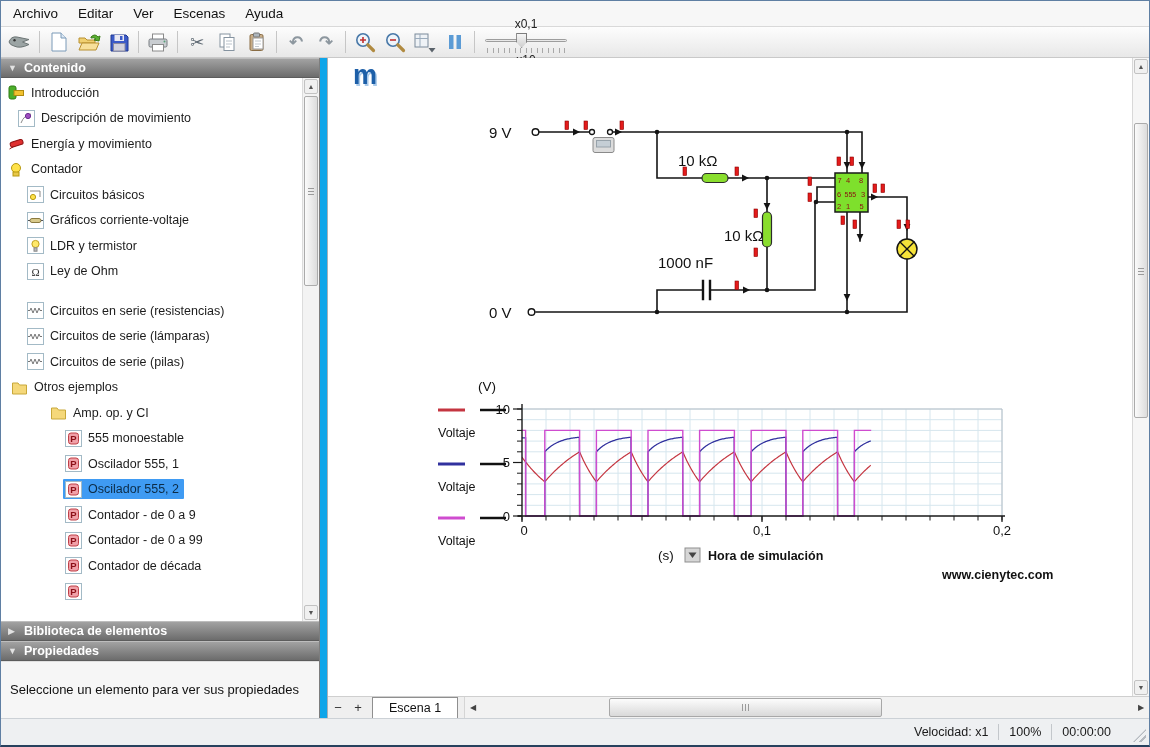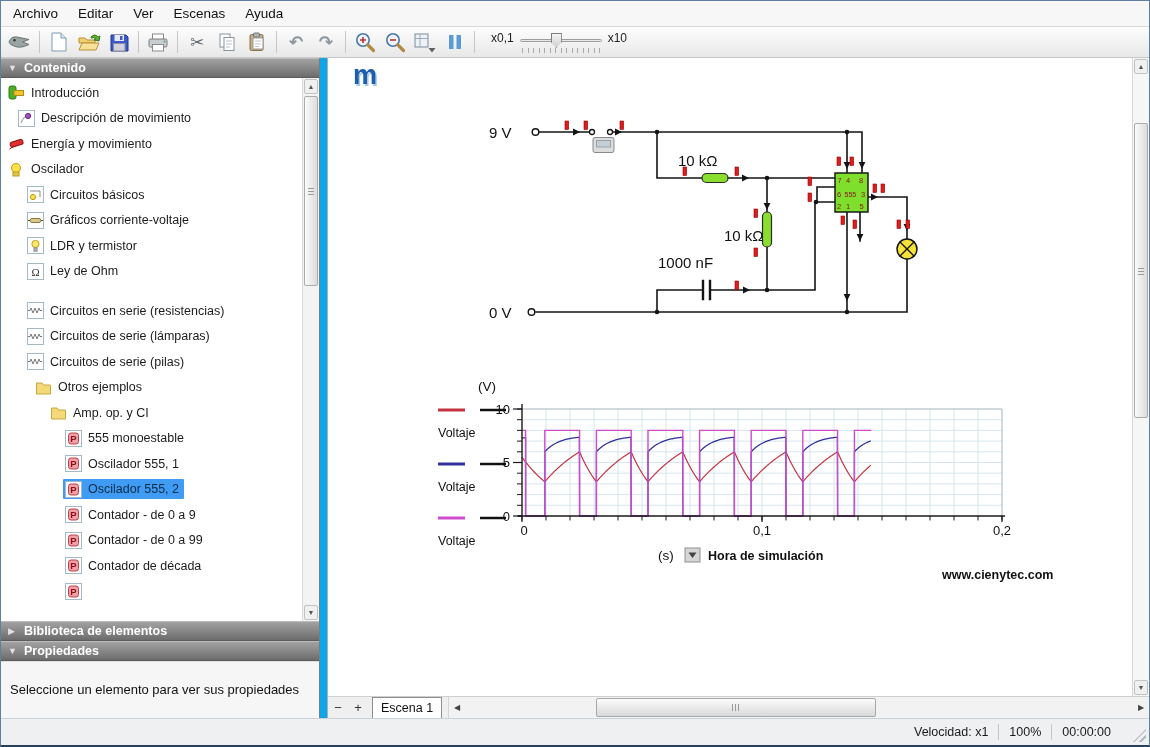"x0,1" #speed-group { align-items: none -> center; flex-direction: none -> column }
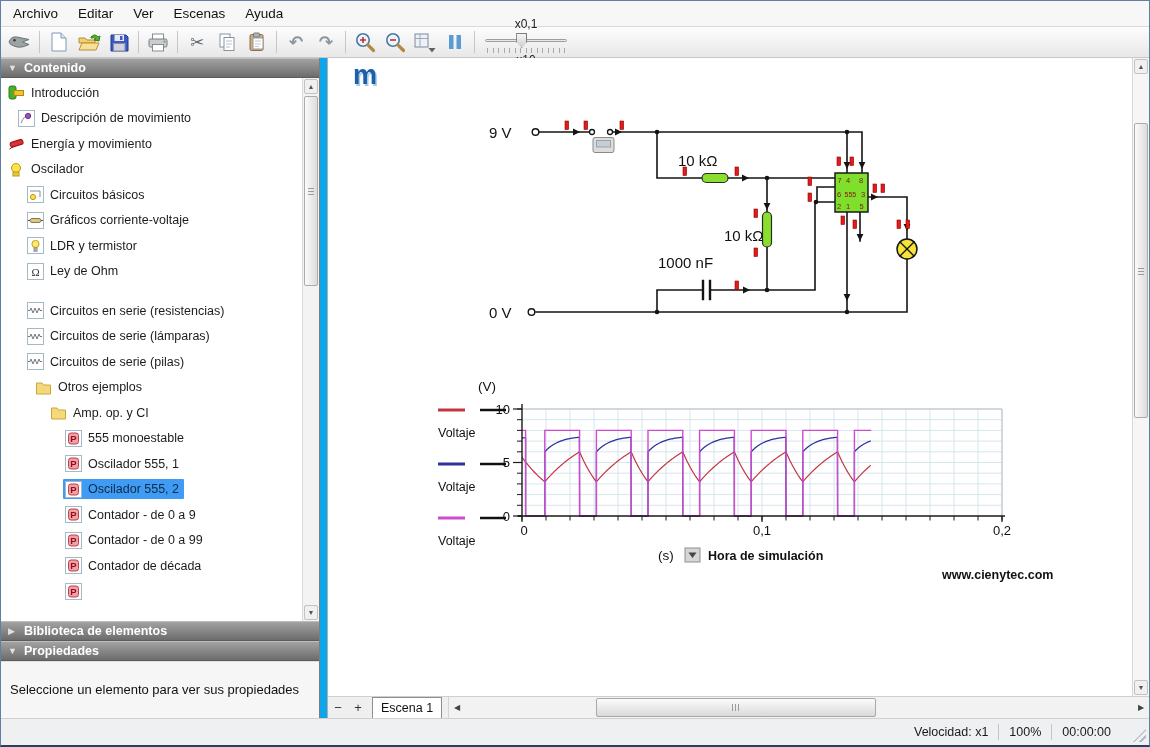"Oscilador" span.tlabel { text: Oscilador -> Contador }
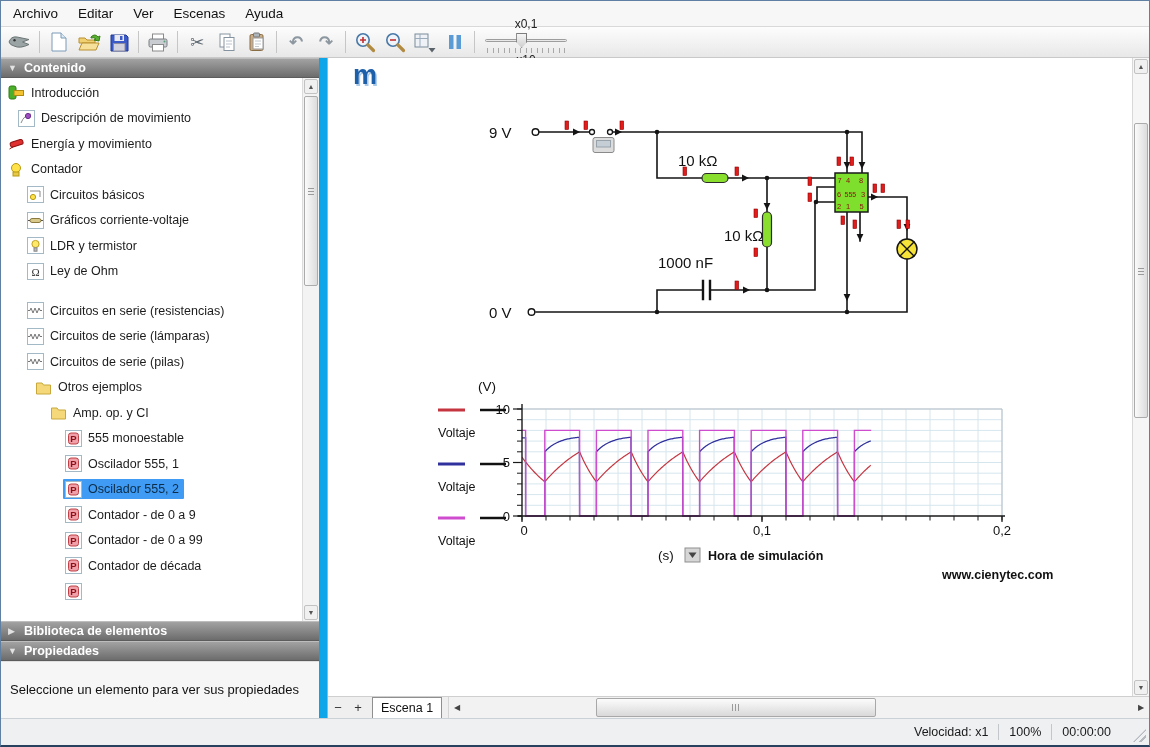"Otros ejemplos" div.tree-row { padding-left: 32px -> 8px }
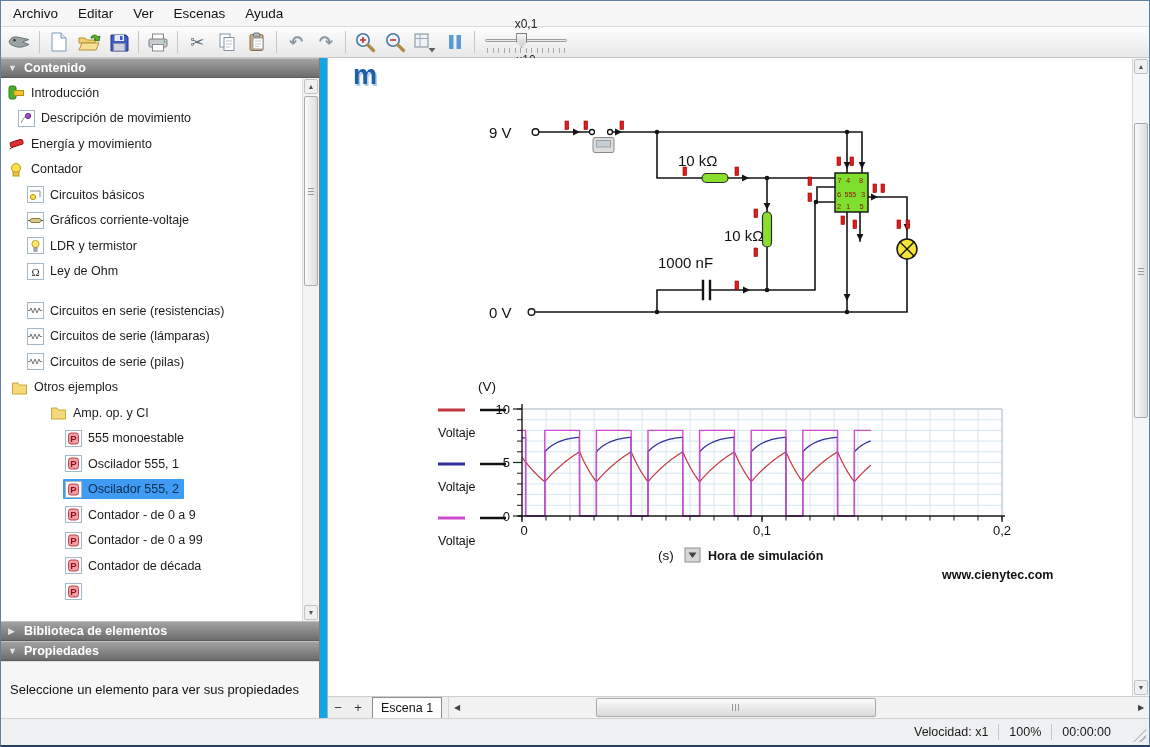"Escena 1" #scene-tab { padding: 0 8px -> 0 16px }
